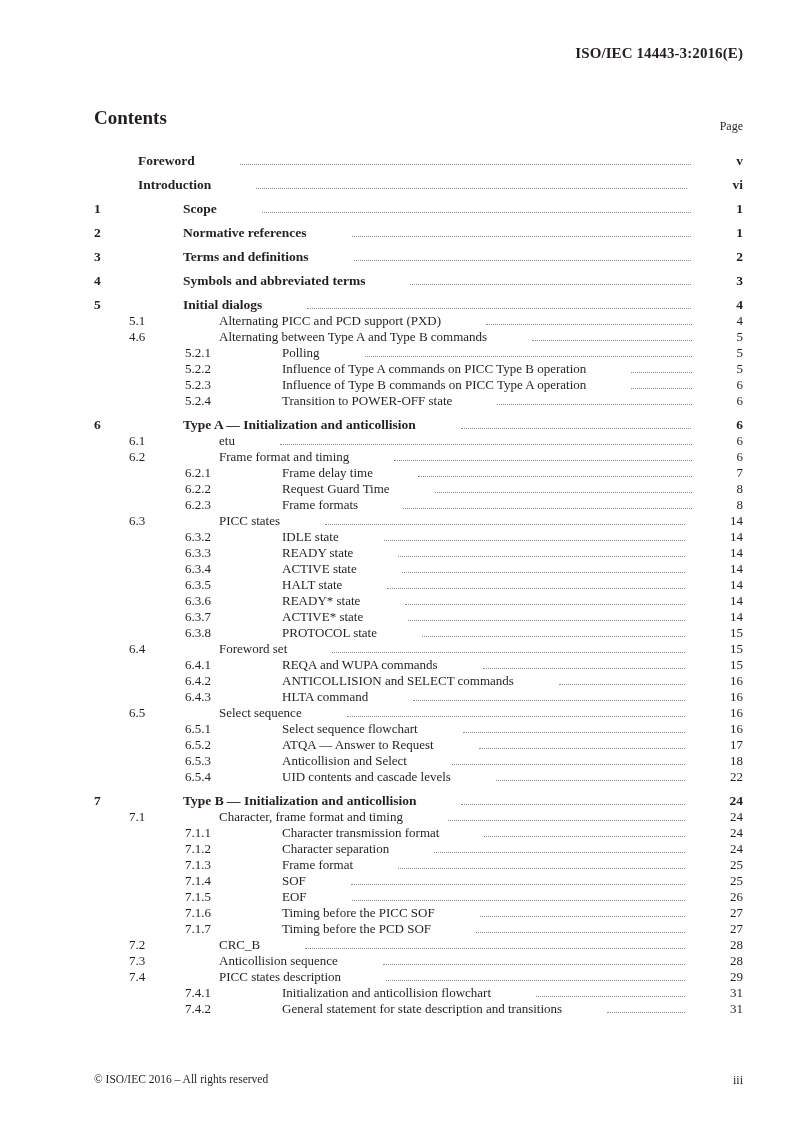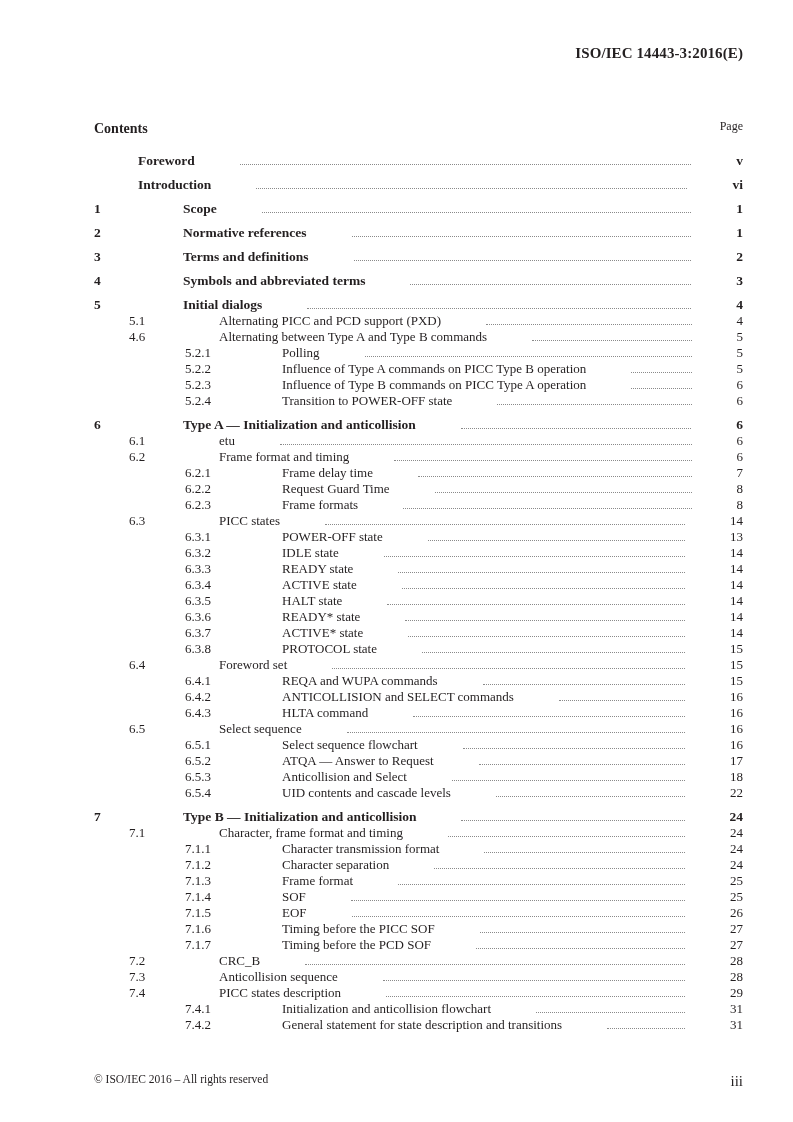"Contents" .contents-title { font-size: 14px -> 19px; top: 121px -> 107px }
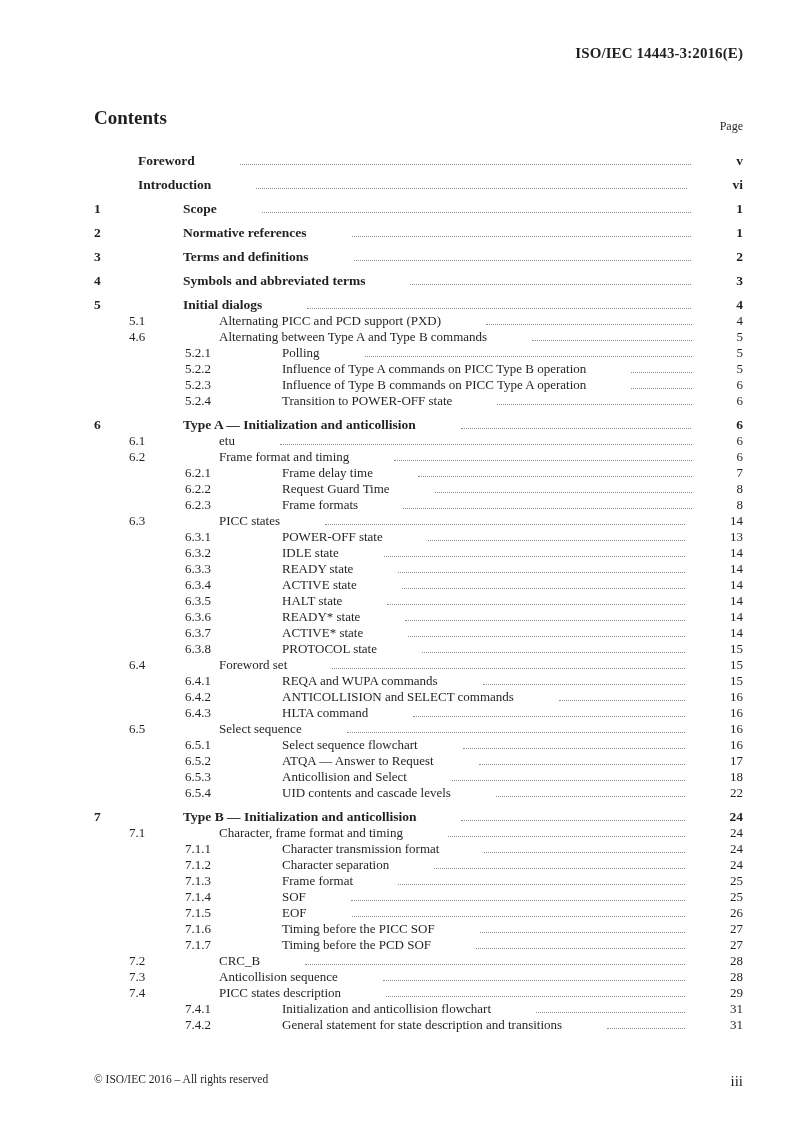"6.3.1" div.row { html: <div> <span>6.3.1</span> <span>POWER-OFF state</span> <span></span> <span>13</span> </div> -> none }
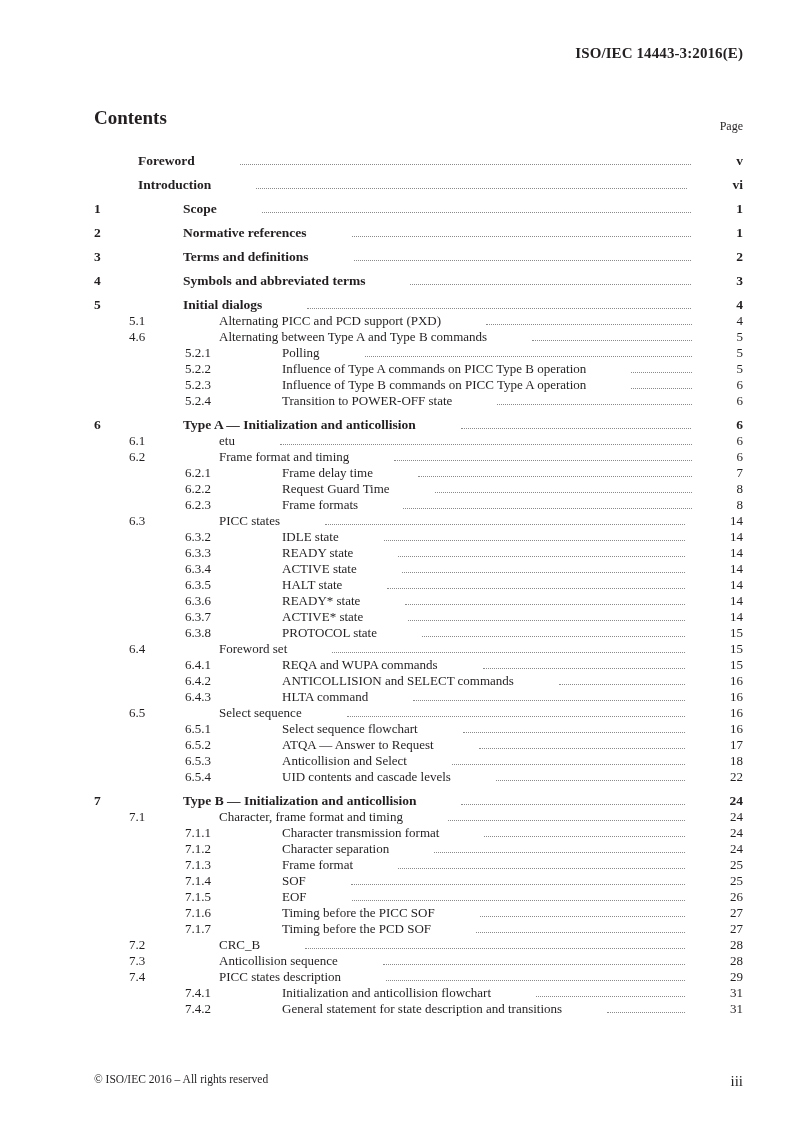"iii" .footer-page { font-size: 15px -> 12px }
